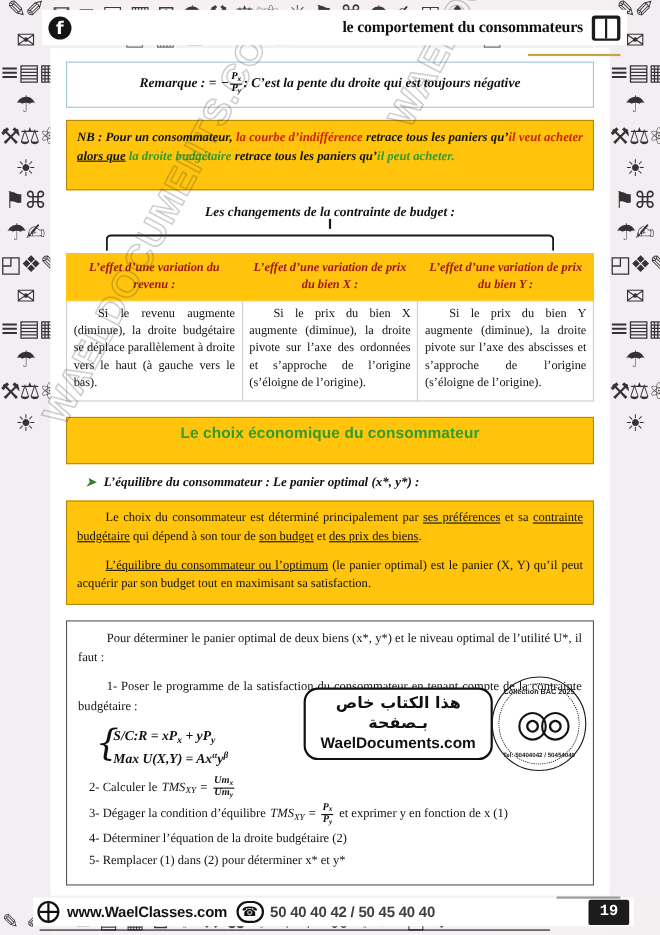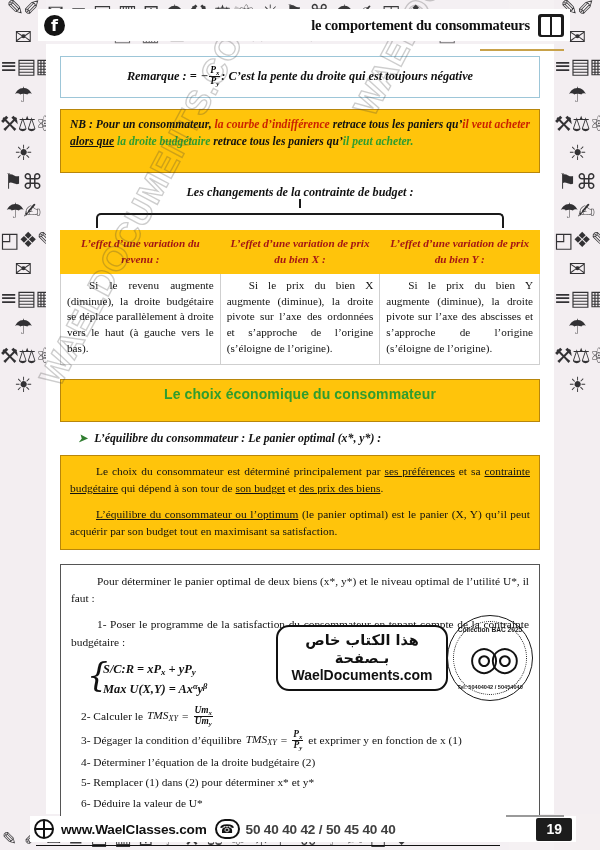"6- Déduire la valeur de" p.step { html: <p>6- Déduire la valeur de U*</p> -> none }
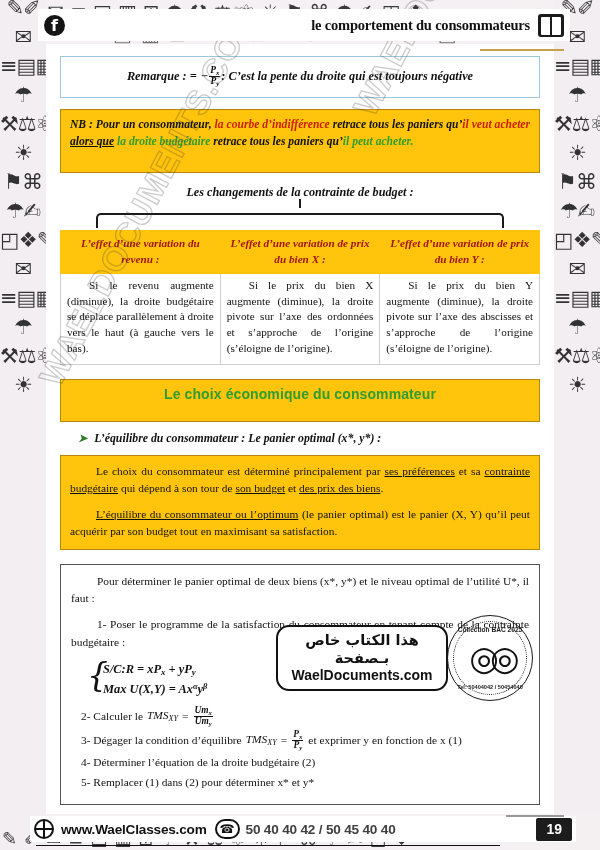"19" .page-num { font-family: Liberation Sans, sans-serif -> Liberation Mono, monospace }
